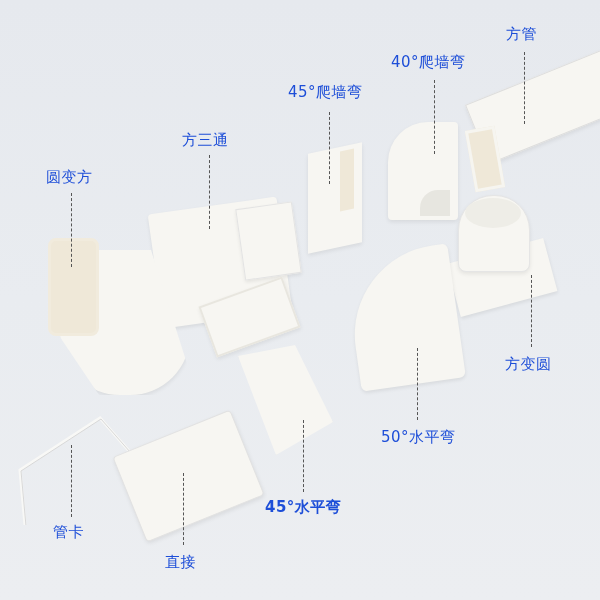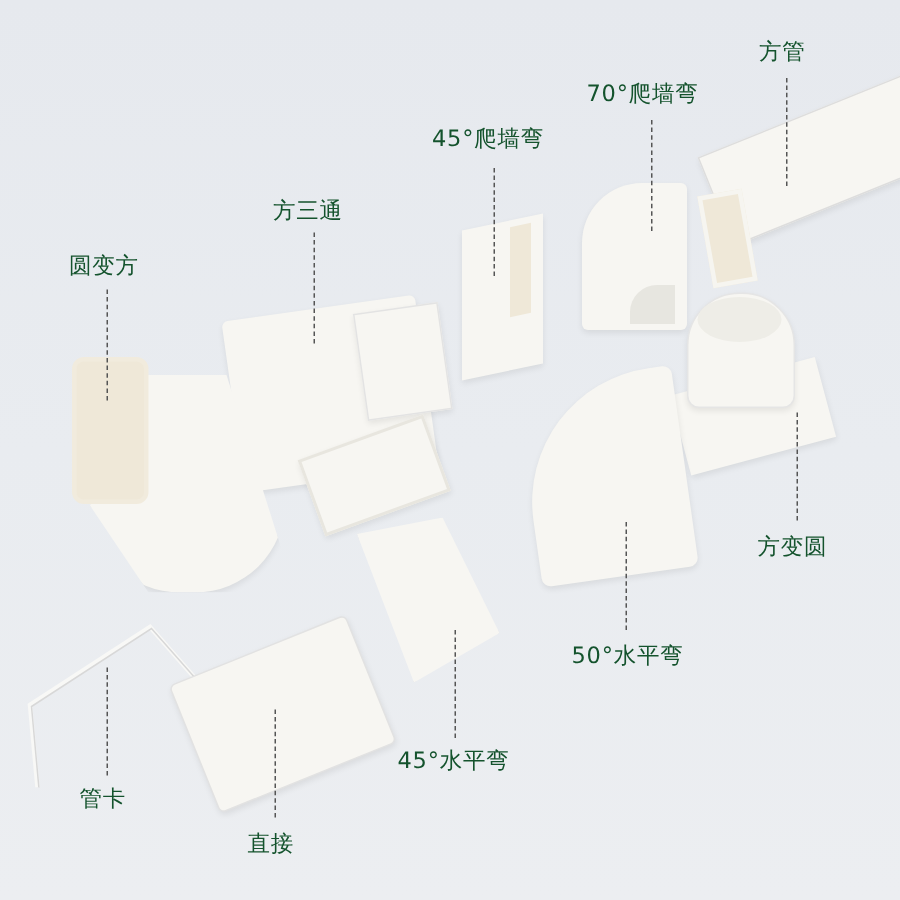"方管" .label { color: #14532d -> #1d4ed8 }
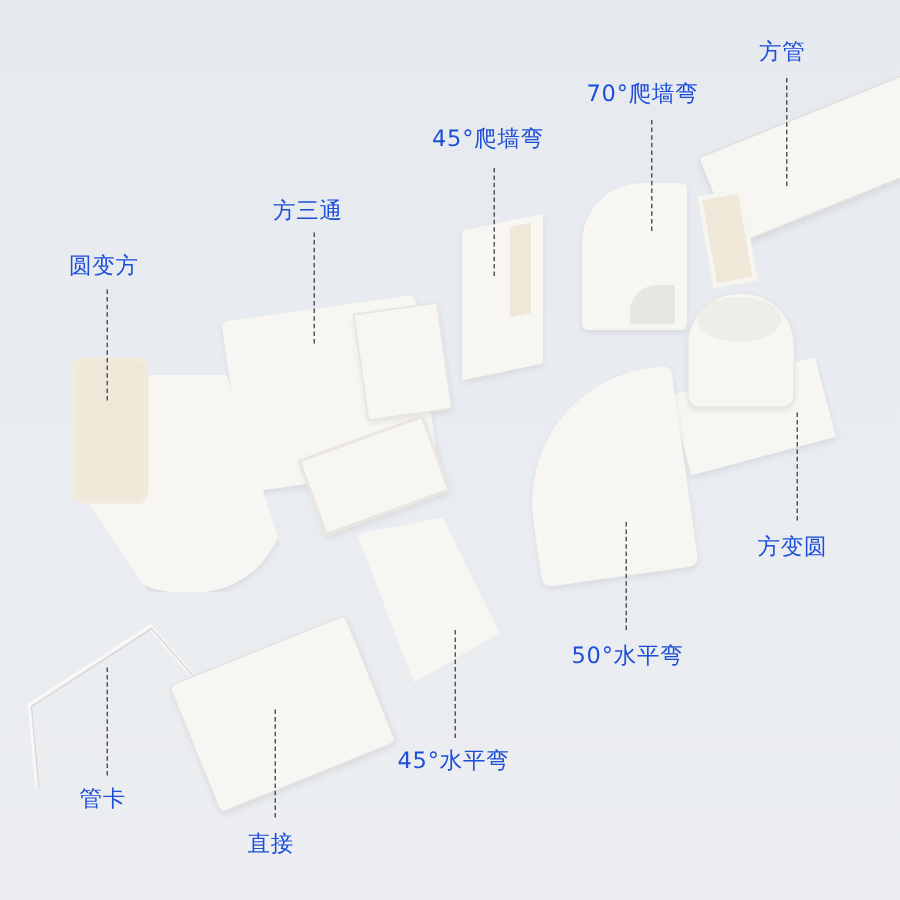"70°爬墙弯" div.label { text: 70 -> 40 }
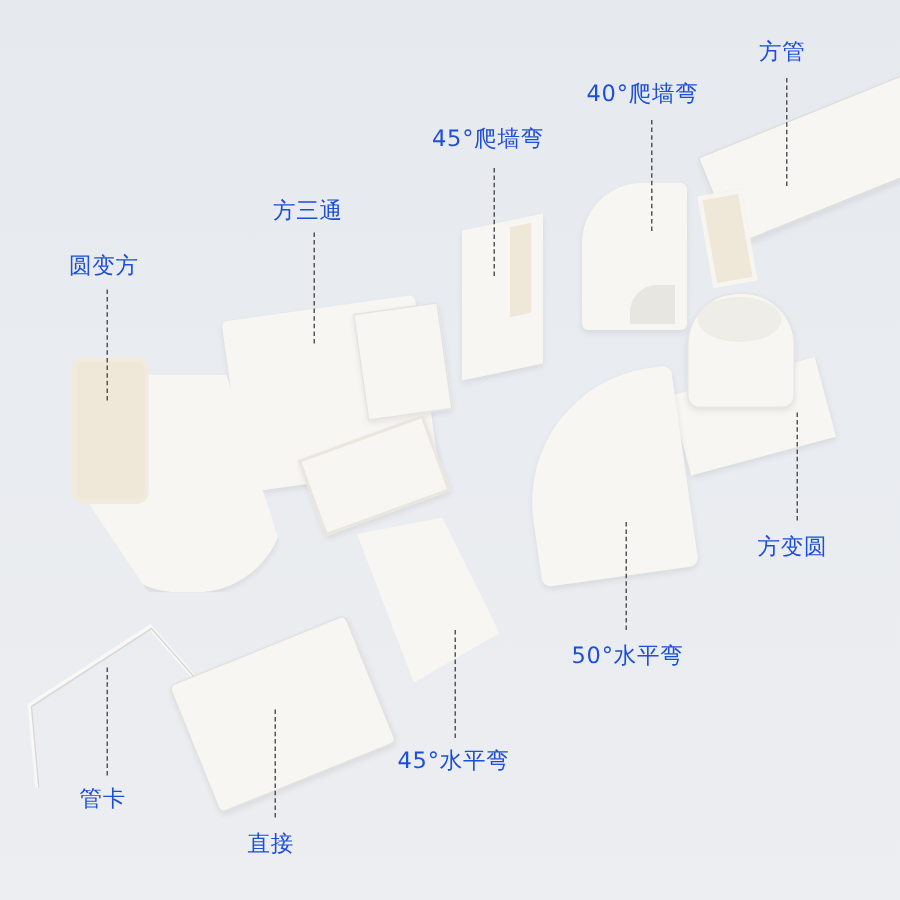"45°水平弯" div.label { font-weight: none -> bold }
